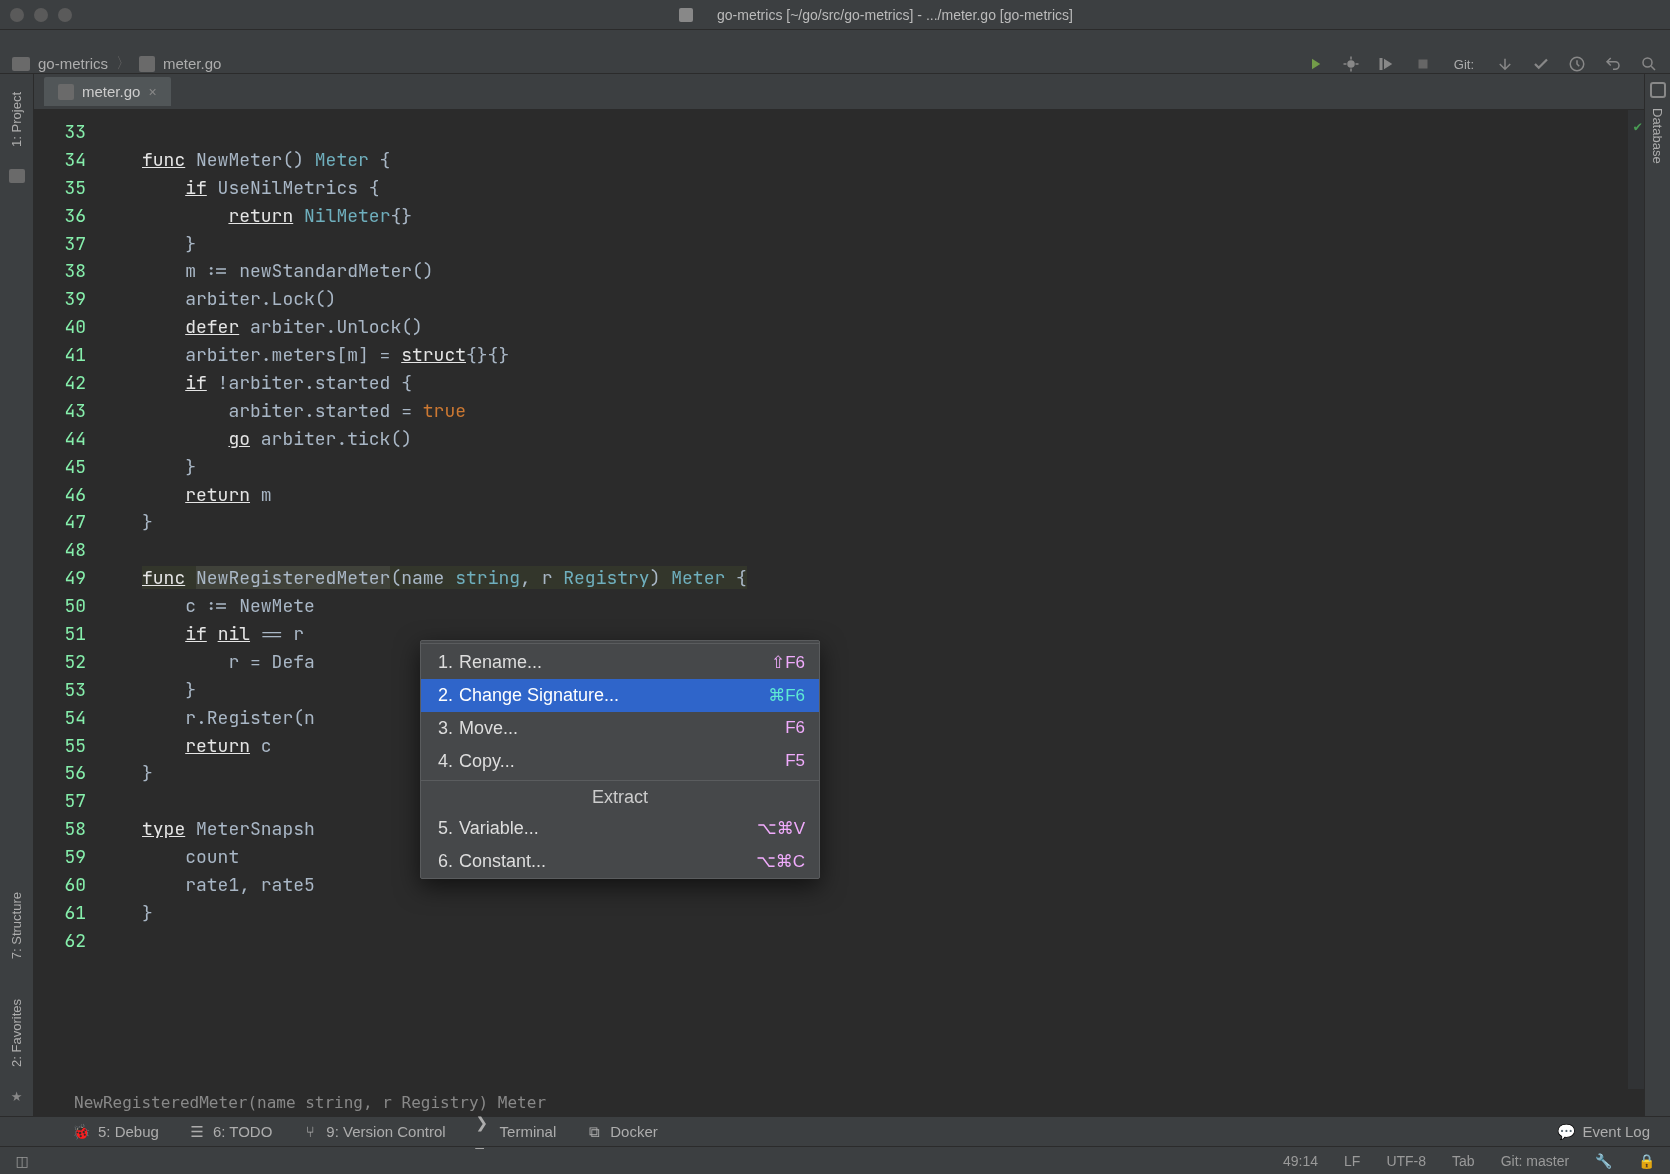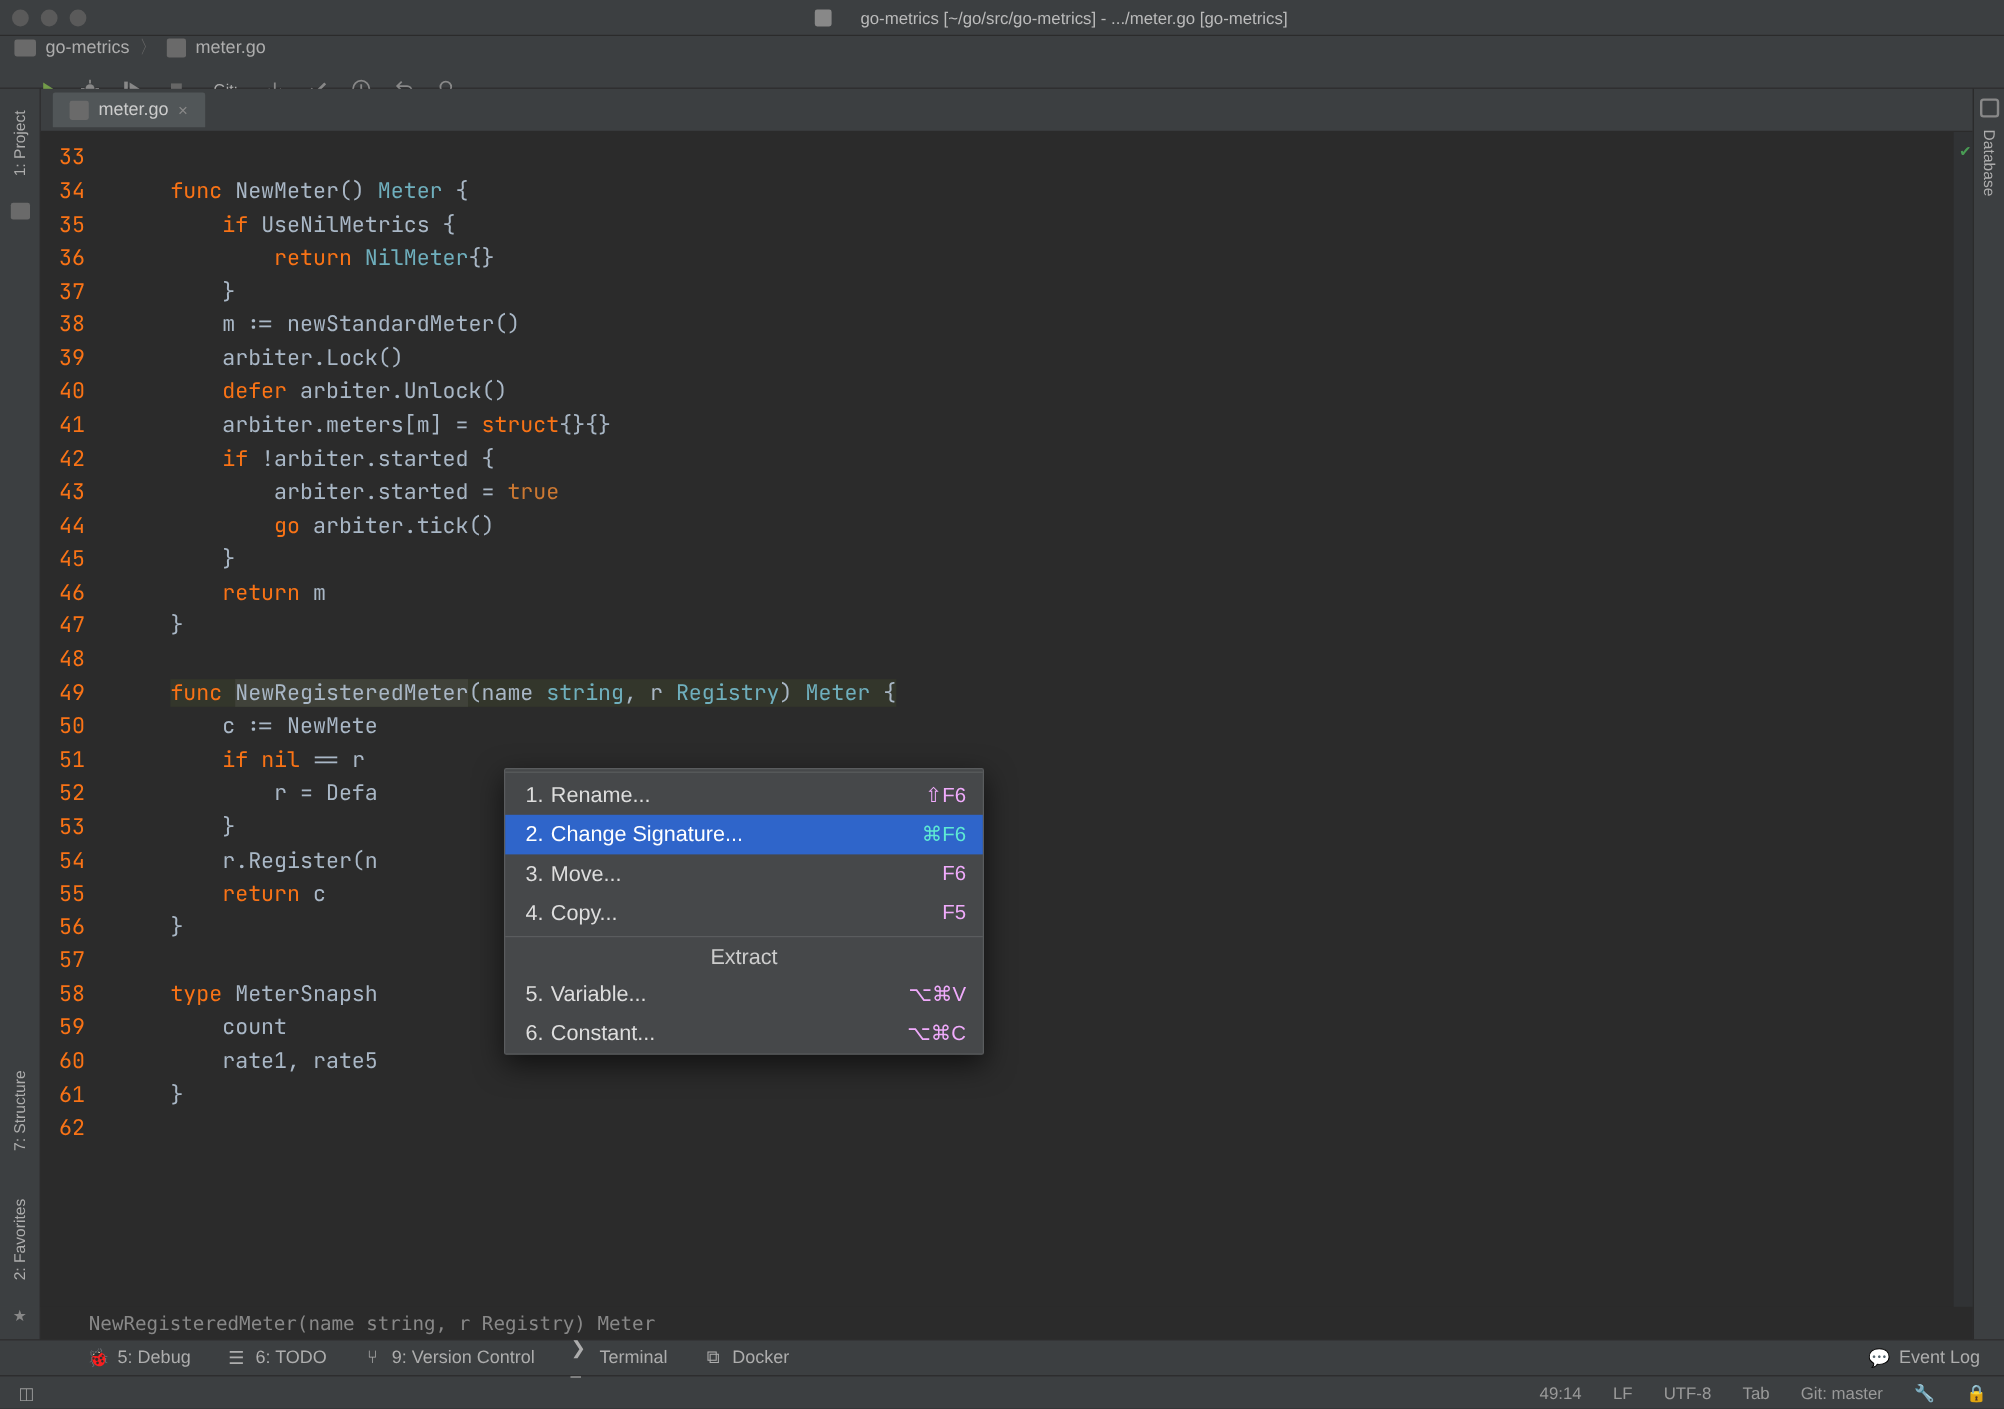"go-metrics" .navbar { align-items: flex-start -> flex-end; flex-direction: column -> none }
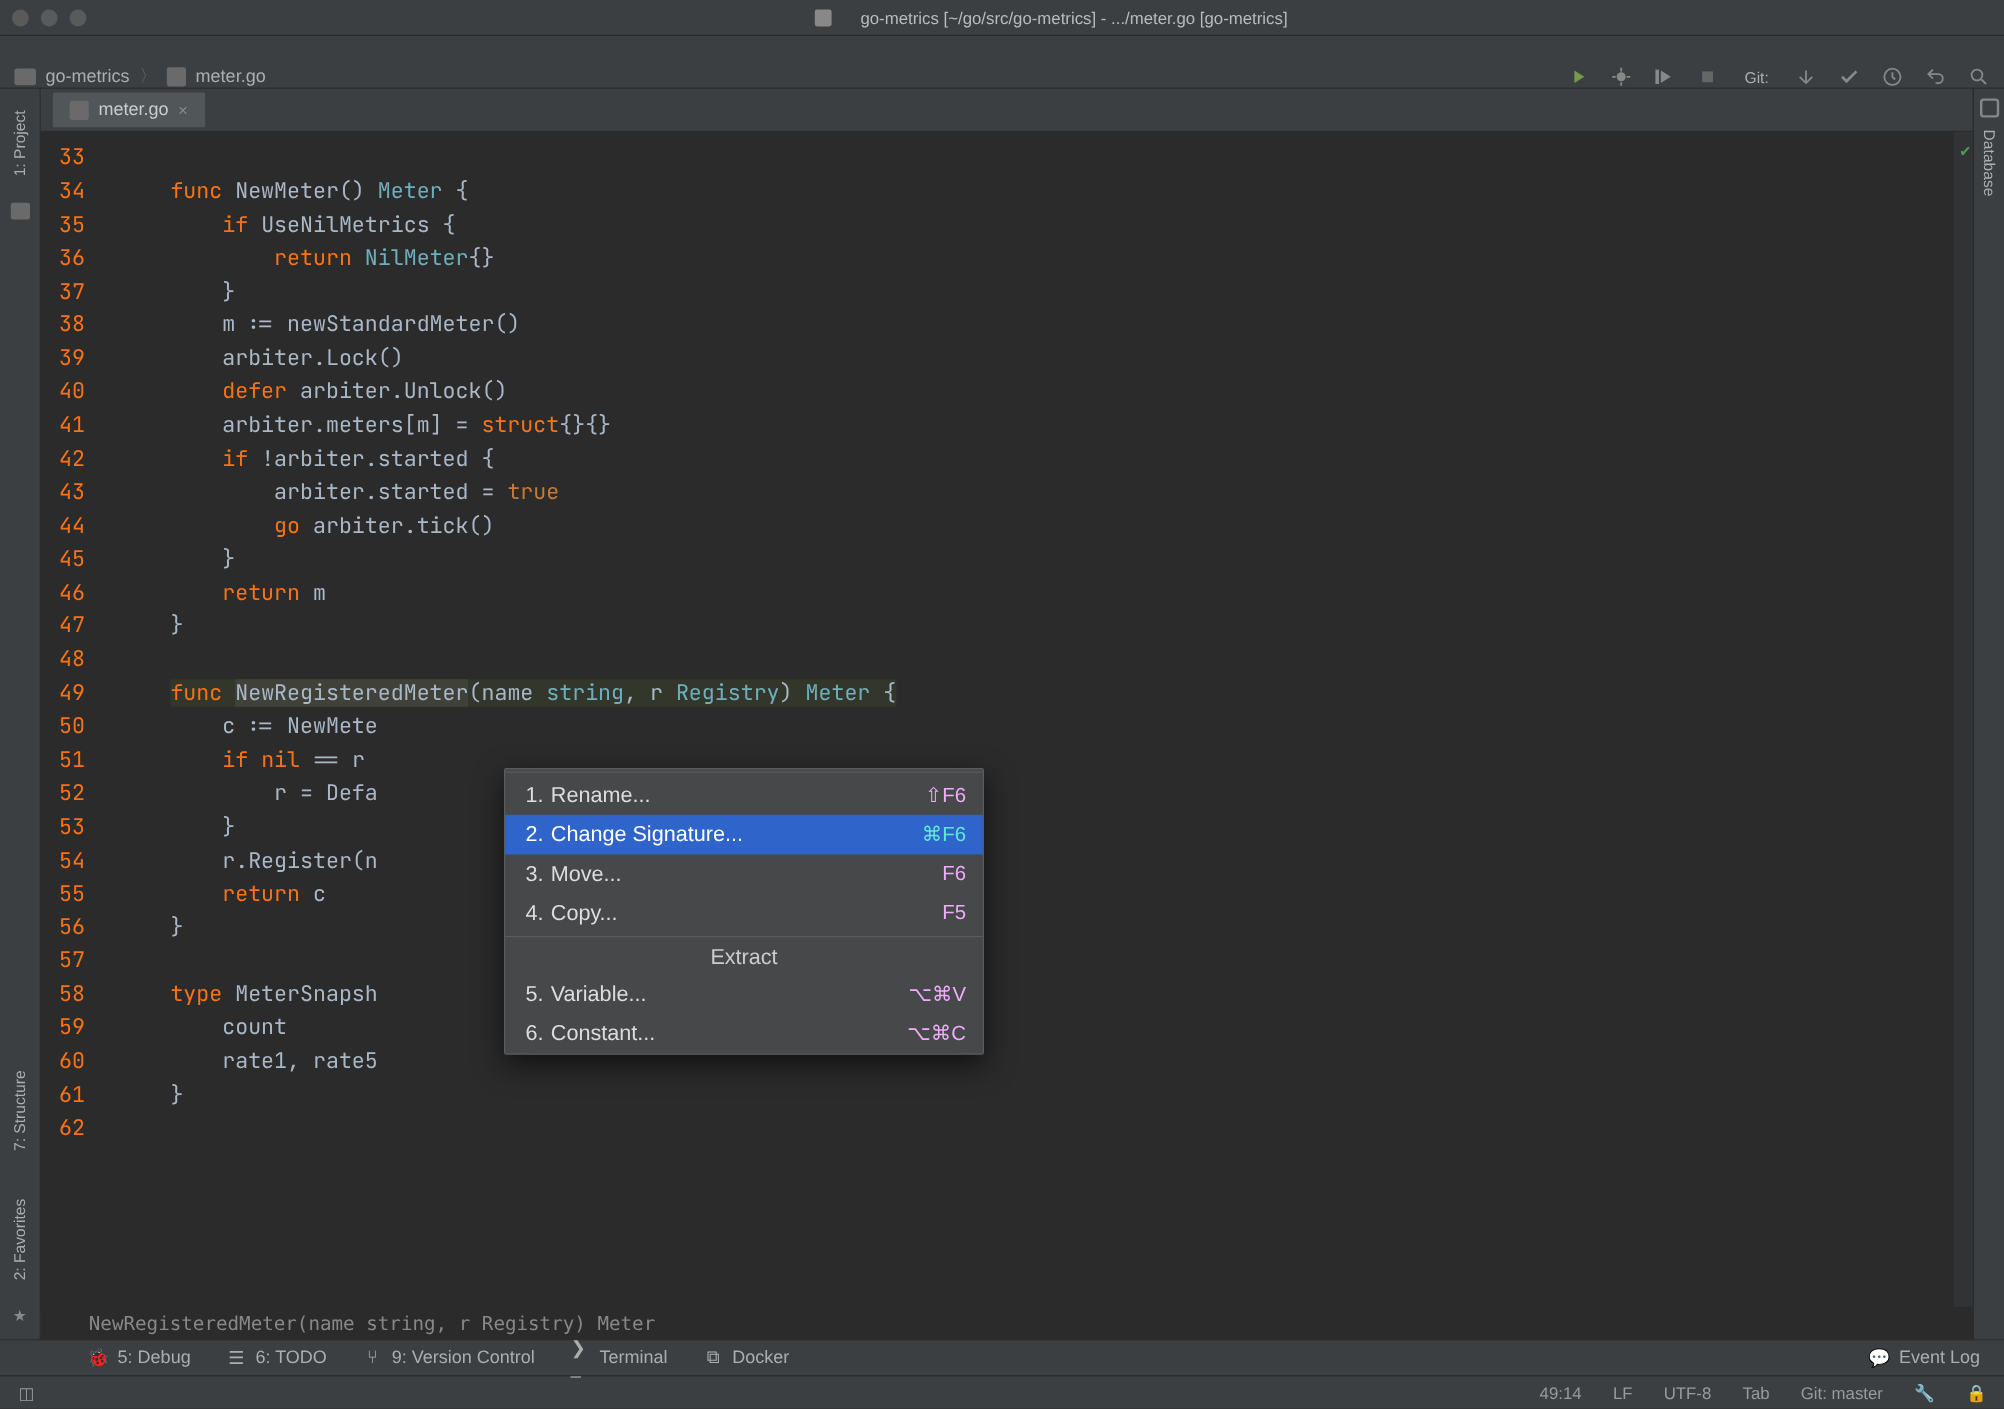"33" .lnums { color: #f97316 -> #86efac; text-align: center -> right }
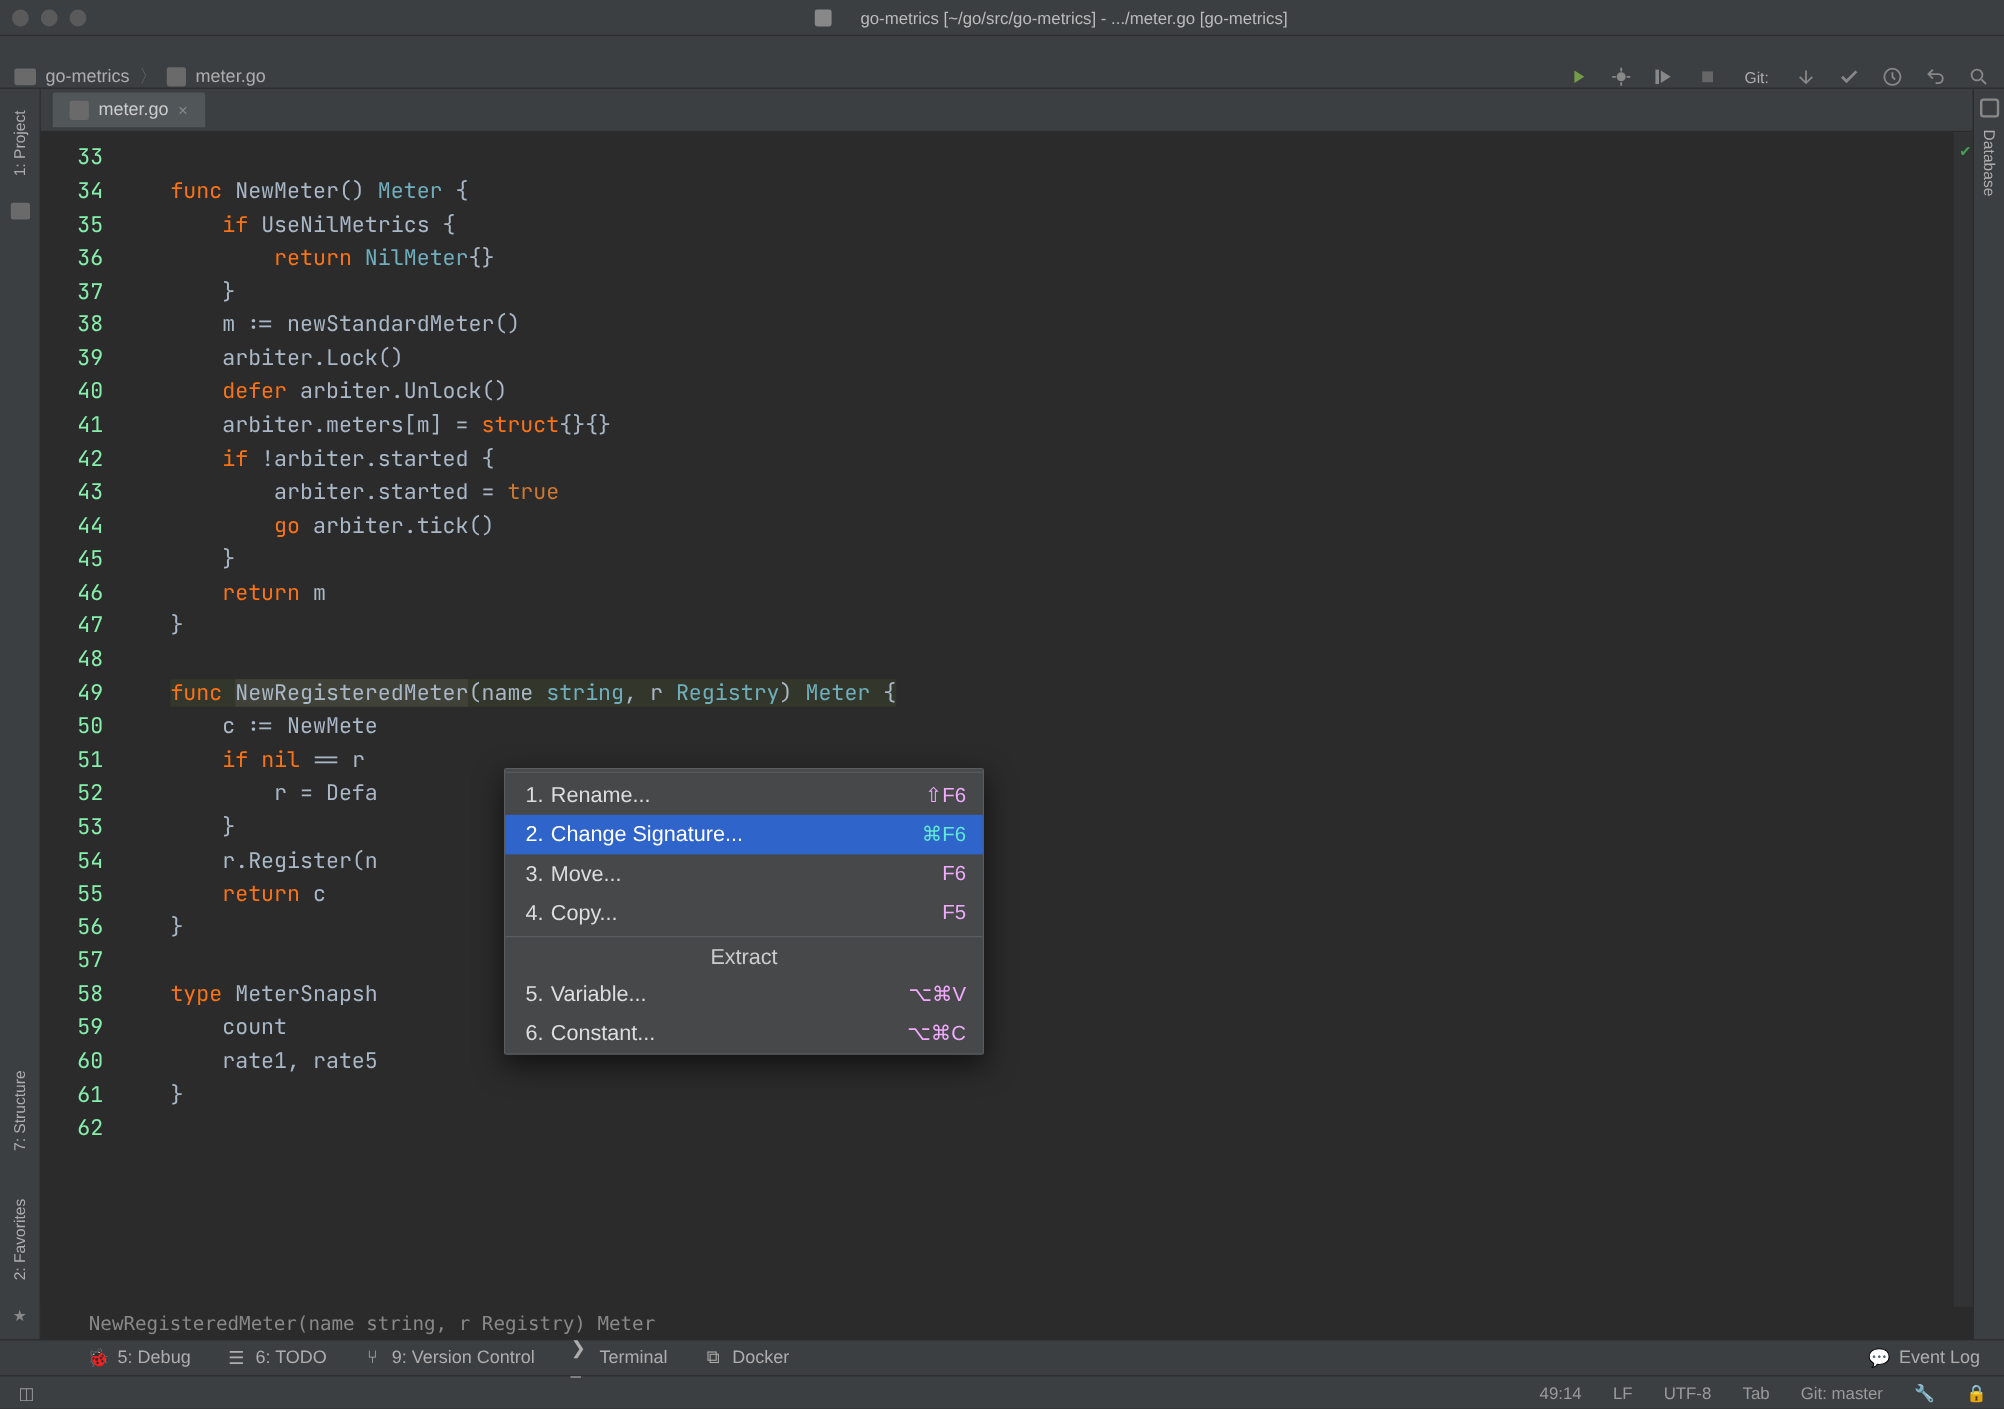"func" .kw { color: #f97316 -> #e5e5e5; text-decoration: none -> underline }
